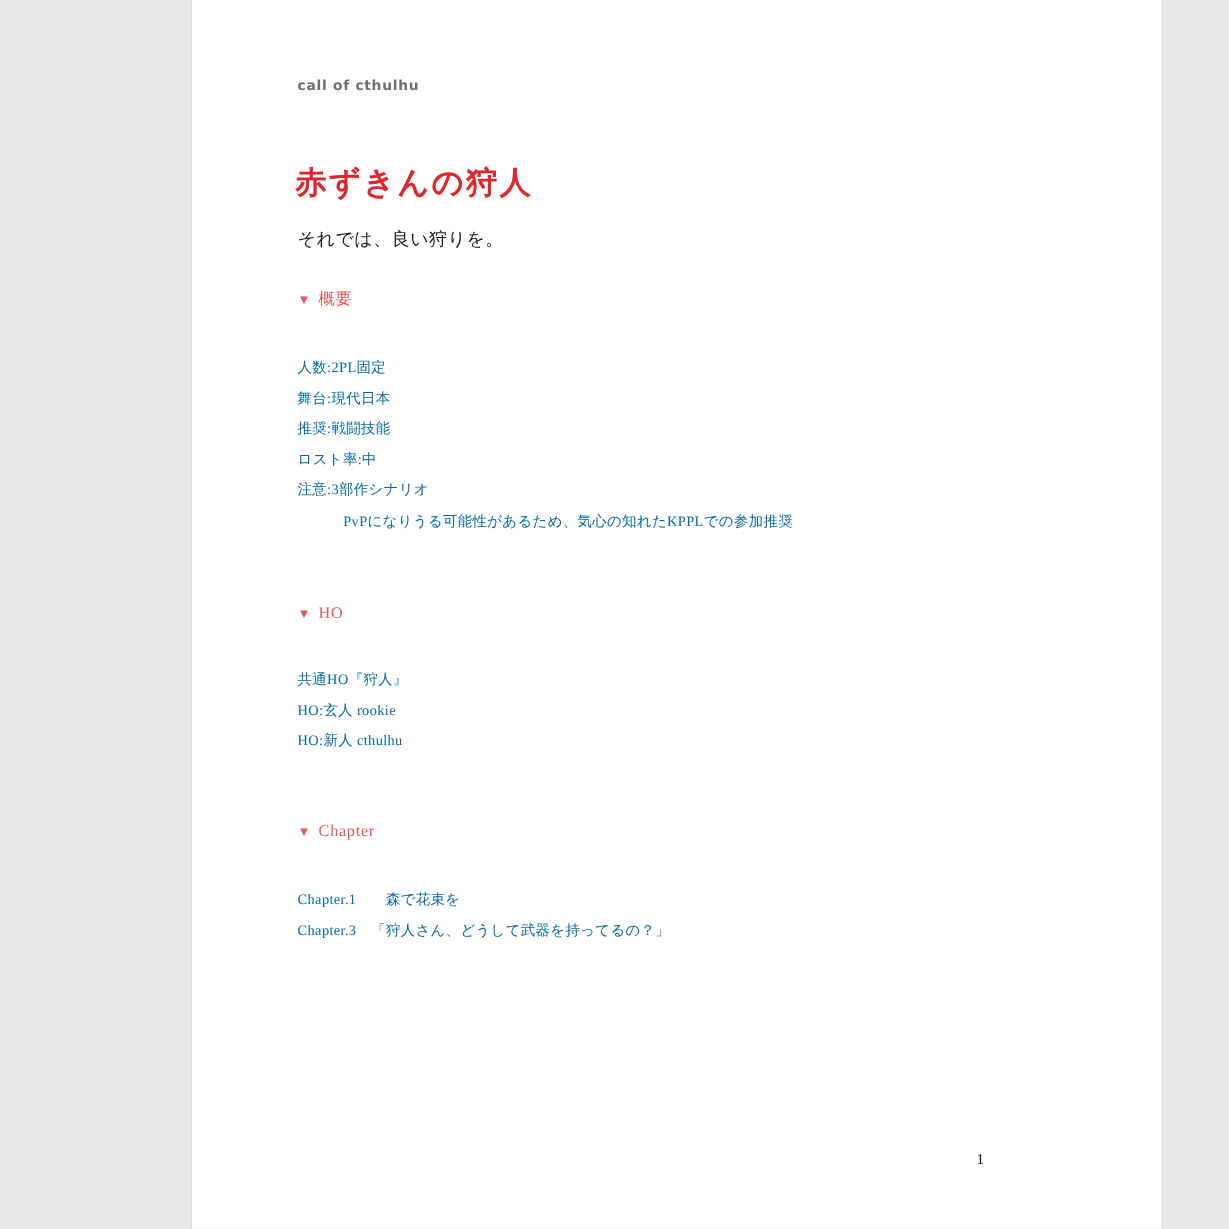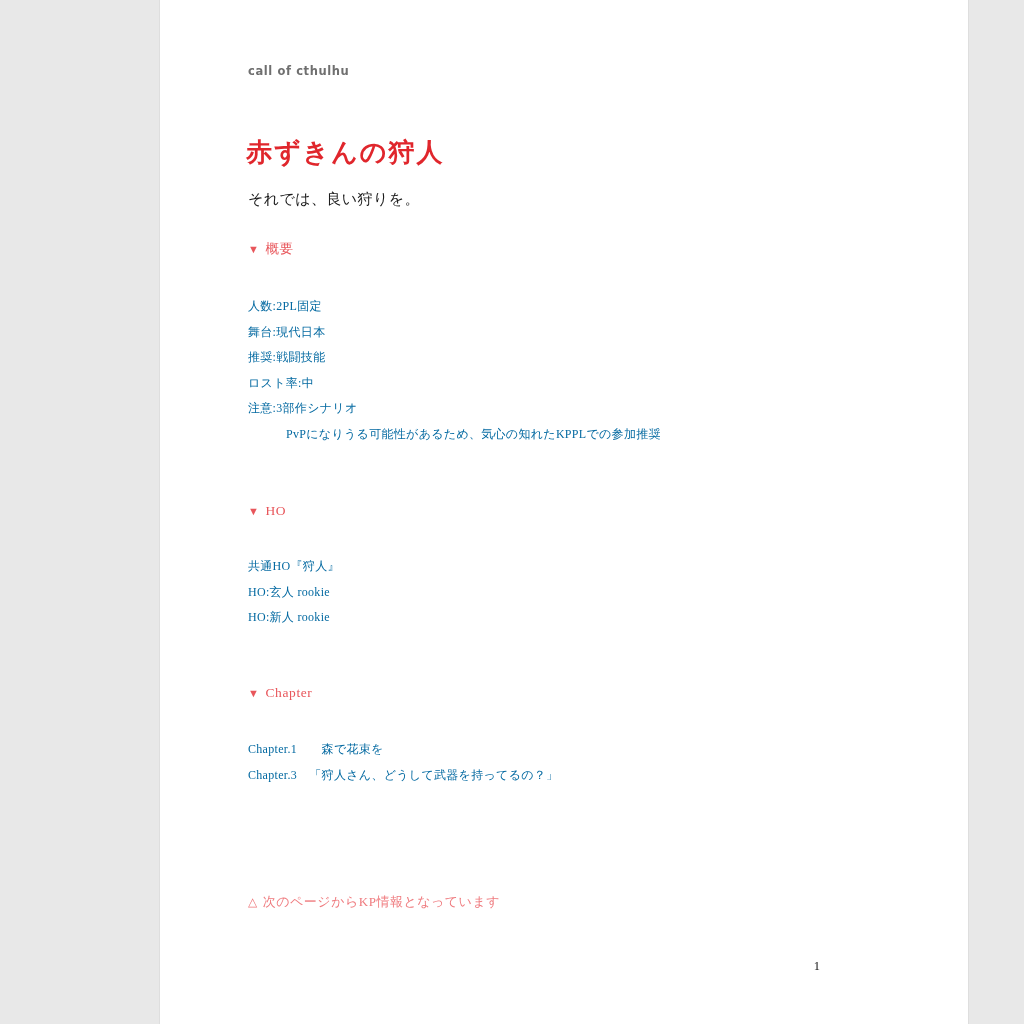"HO:新人 rookie" div.line { text: rookie -> cthulhu }
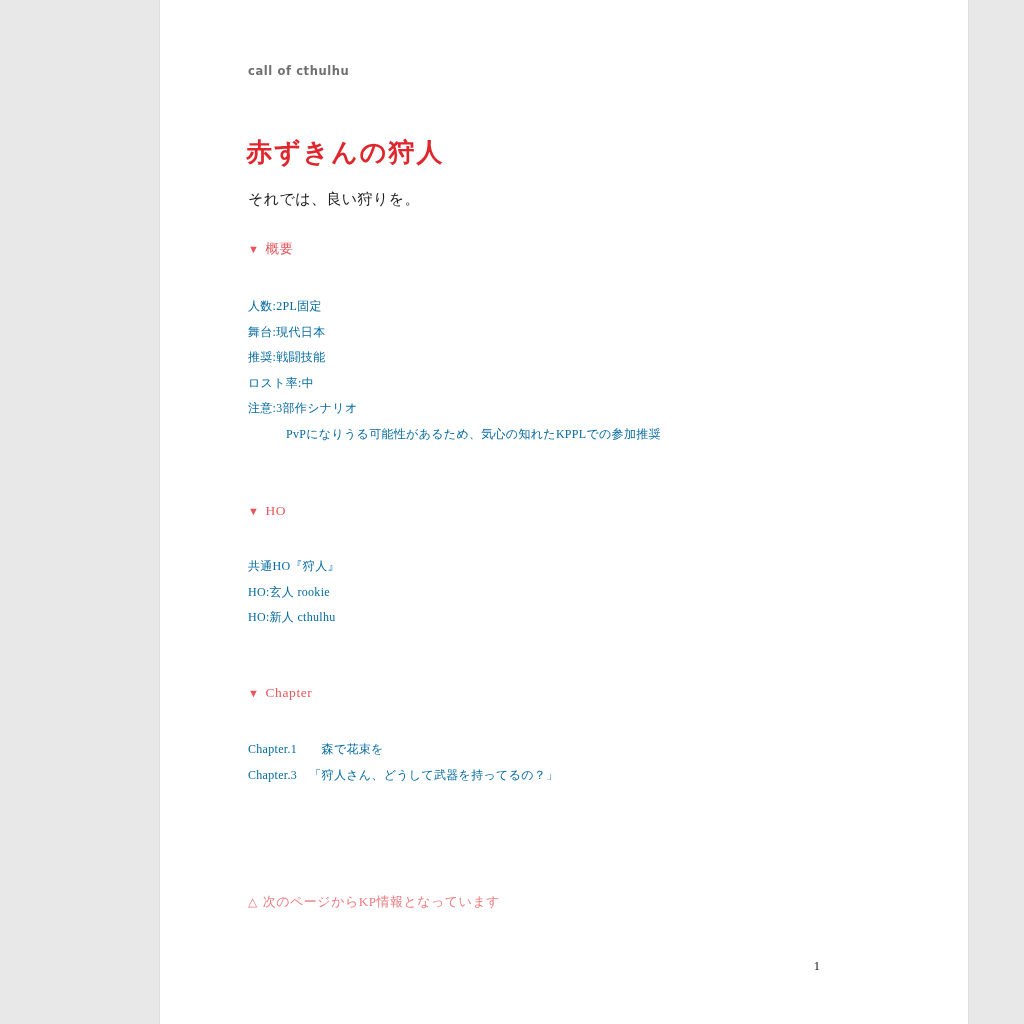"△ 次のページからKP情報となっています" div.footnote { html: <div> <span>△</span><span>次のページからKP情報となっています</span> </div> -> none }
